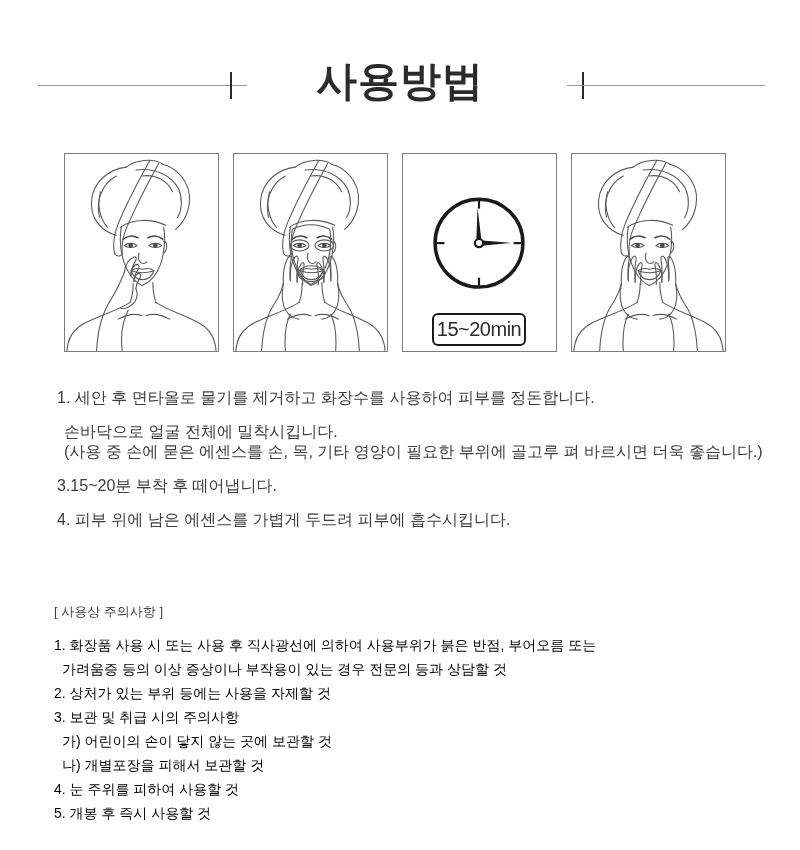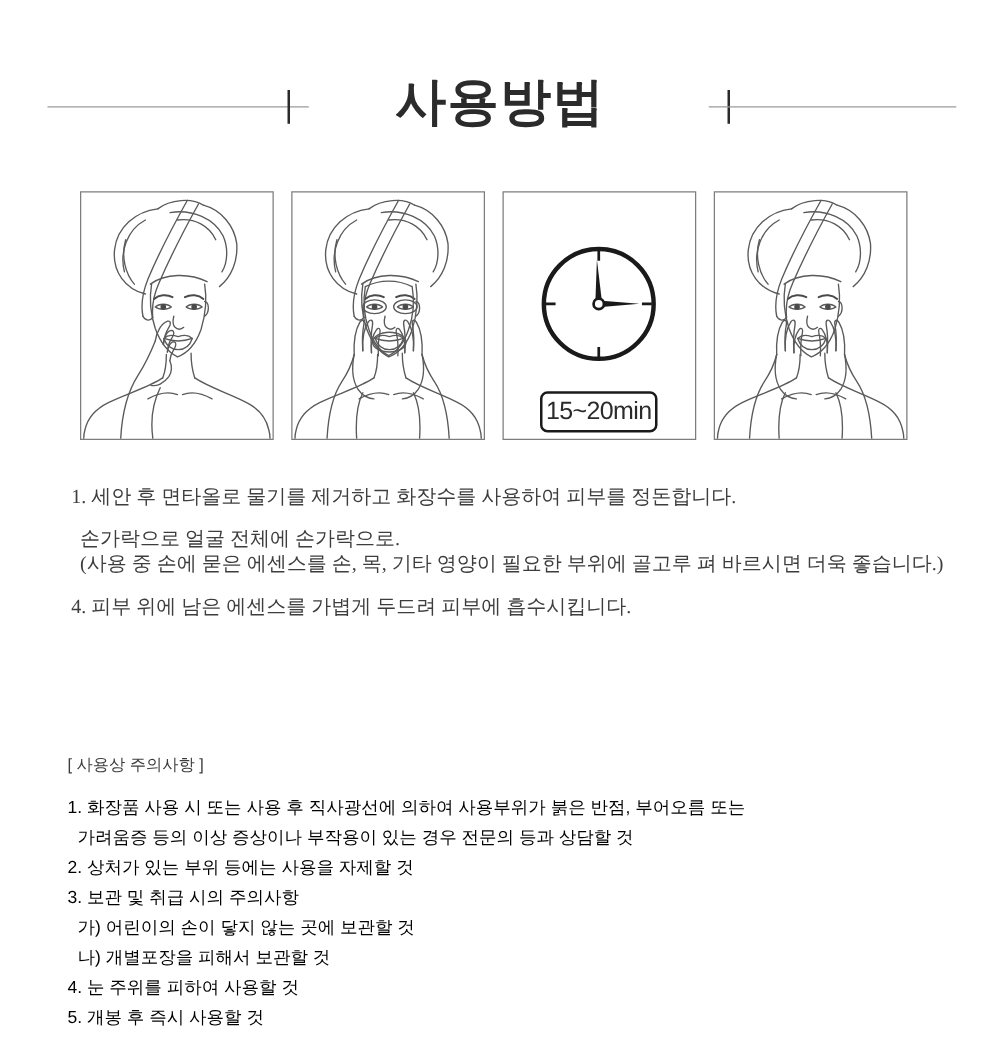"1. 세안 후 면타올로 물기를" .u-item { font-family: Liberation Serif, serif -> none }
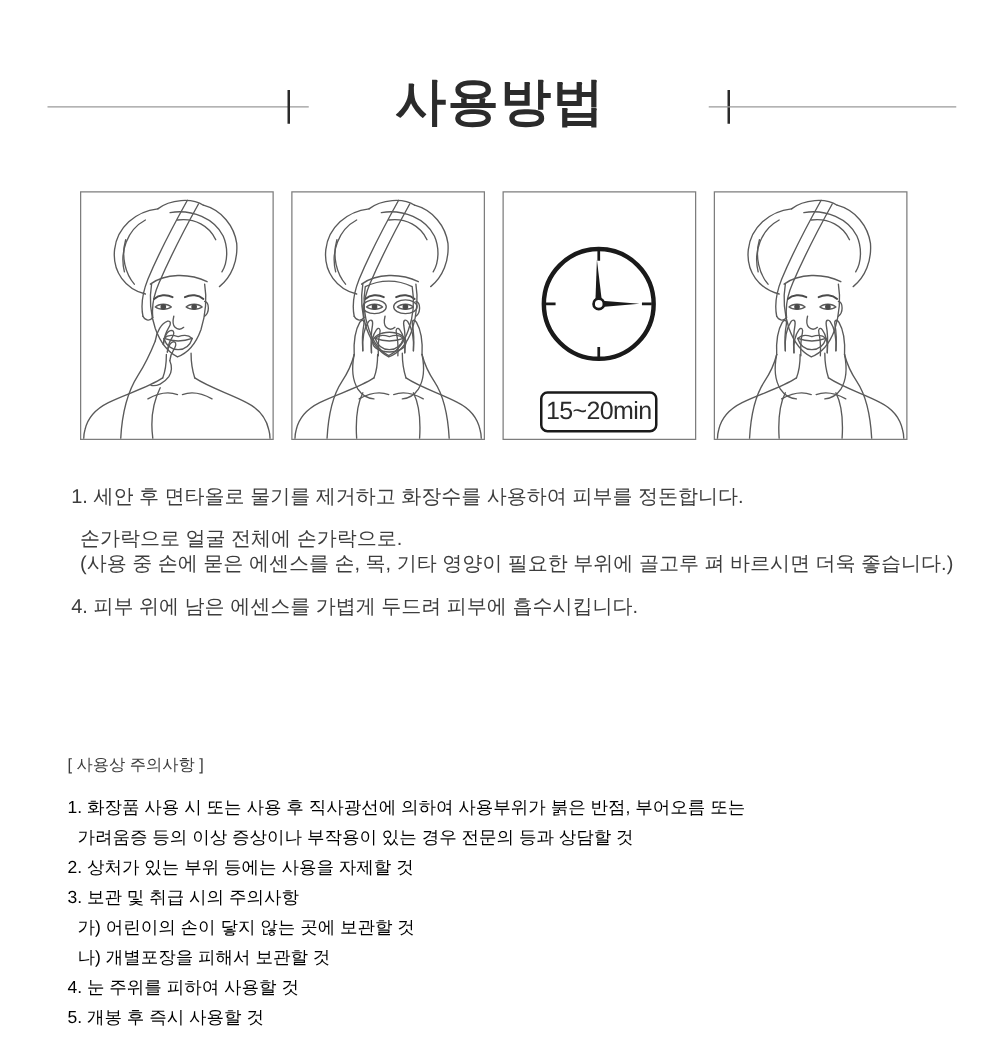"손가락으로 얼굴 전체에 손가락으로." div.u-line { text: 손가락으로 얼굴 전체에 손가락으로 -> 손바닥으로 얼굴 전체에 밀착시킵니다 }
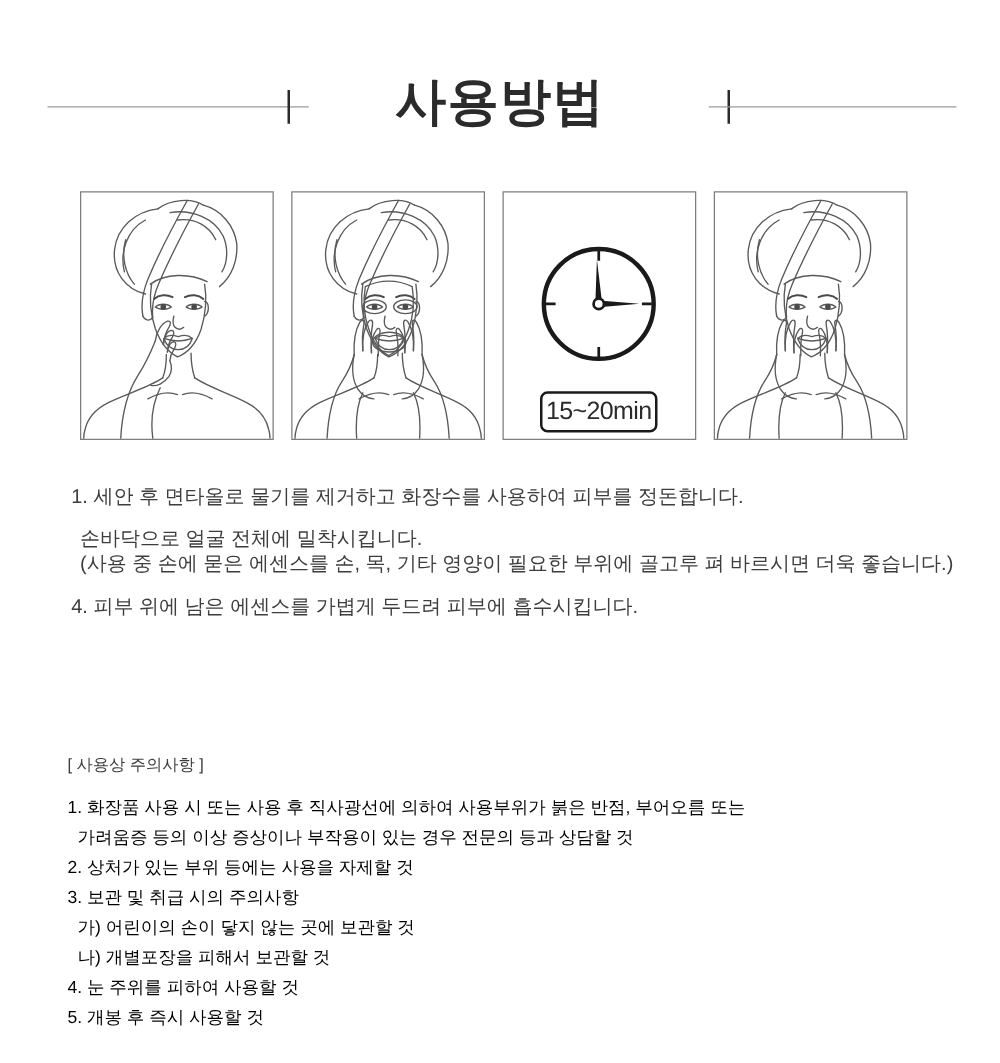"3.15~20분 부착 후 떼어냅니다." div.u-item { html: none -> <div> <div>3.15~20분 부착 후 떼어냅니다.</div> </div> }
